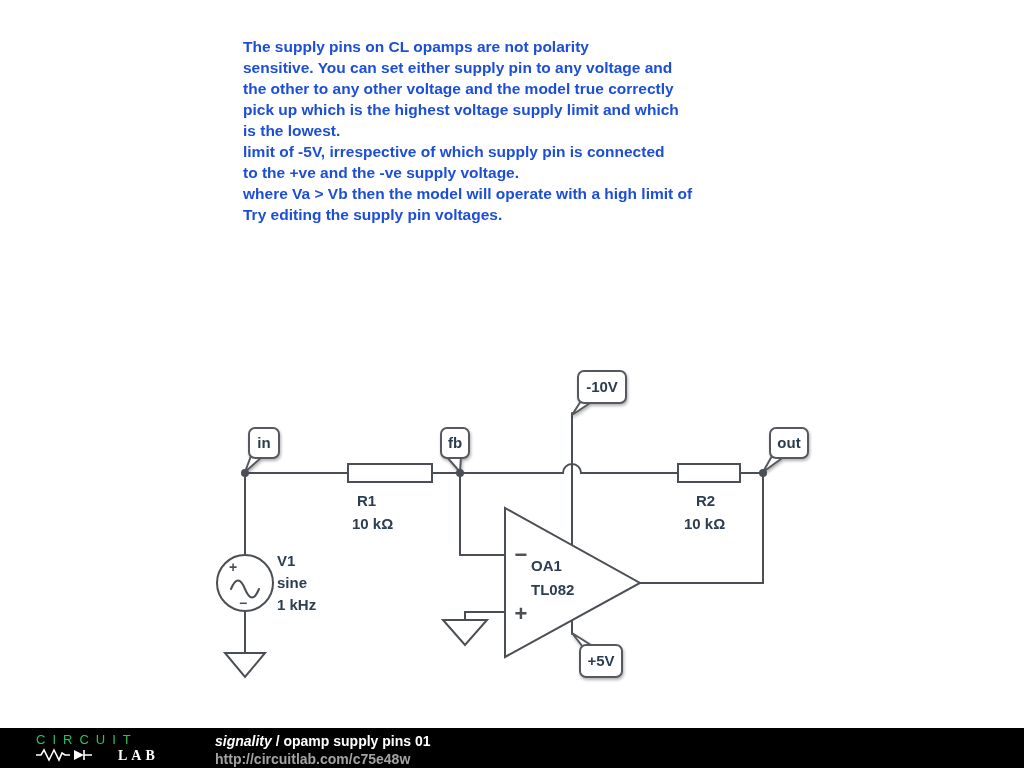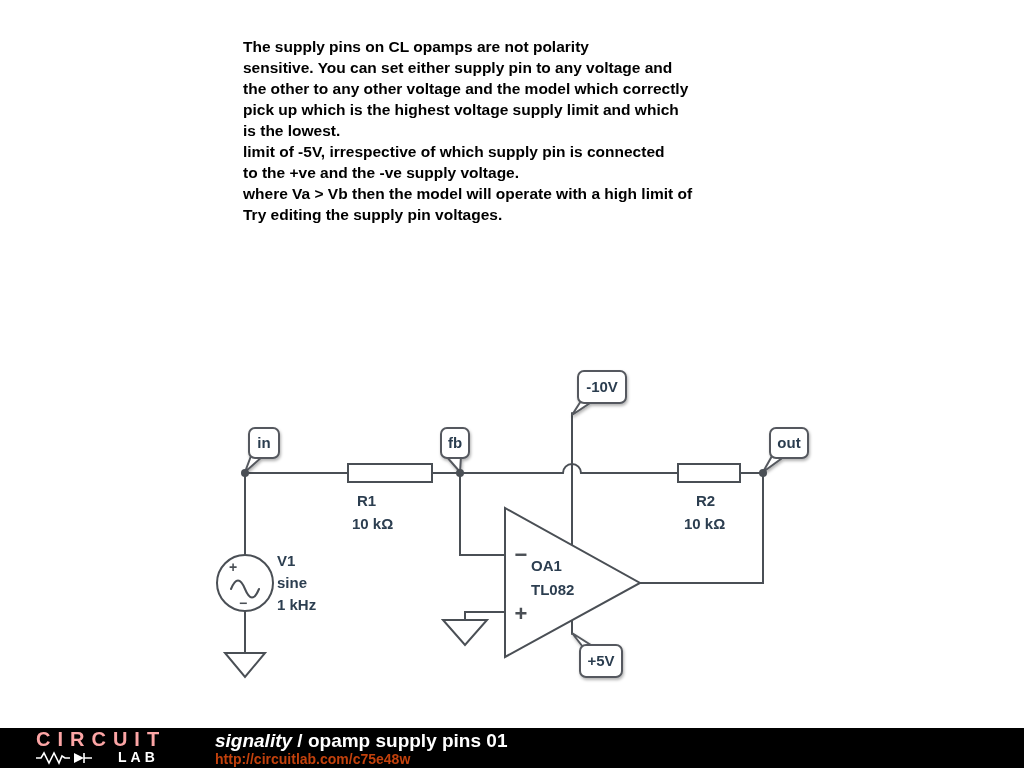"The supply pins on CL" .annotation { color: #000000 -> #1d4ed8 }
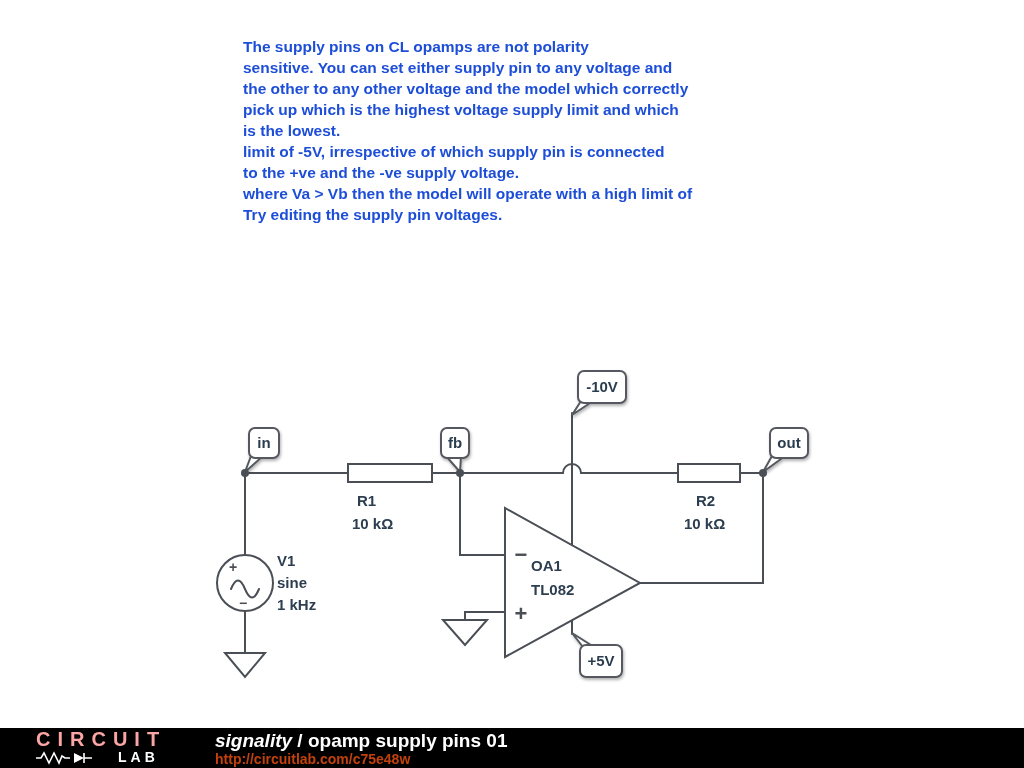"the other to any other" div { text: which -> true }
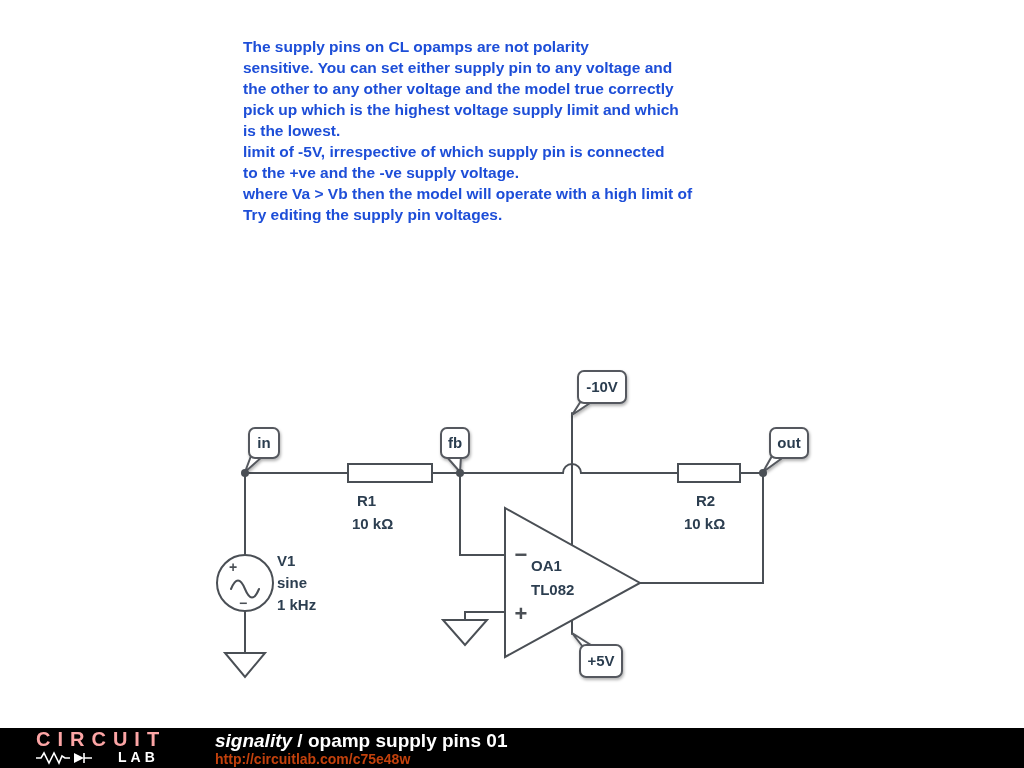"CIRCUIT" .logo-top { color: #fca5a5 -> #22c55e; font-size: 20px -> 13px; font-weight: bold -> normal }
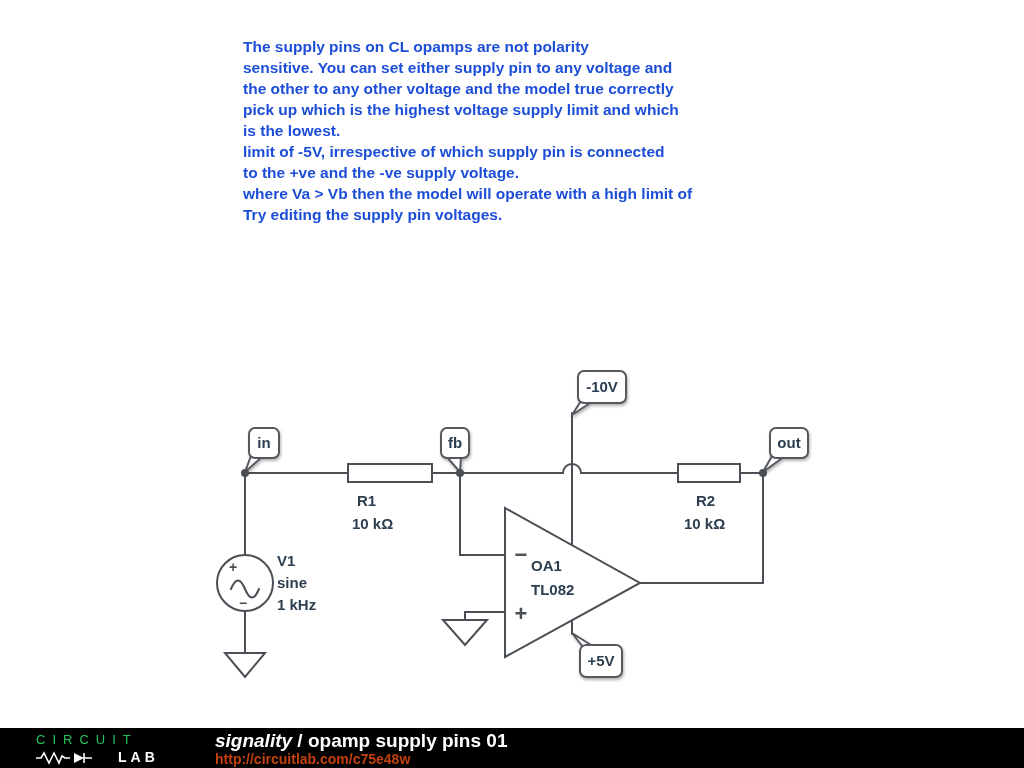"signality / opamp supply pins" .meta-title { font-size: 19px -> 14px }
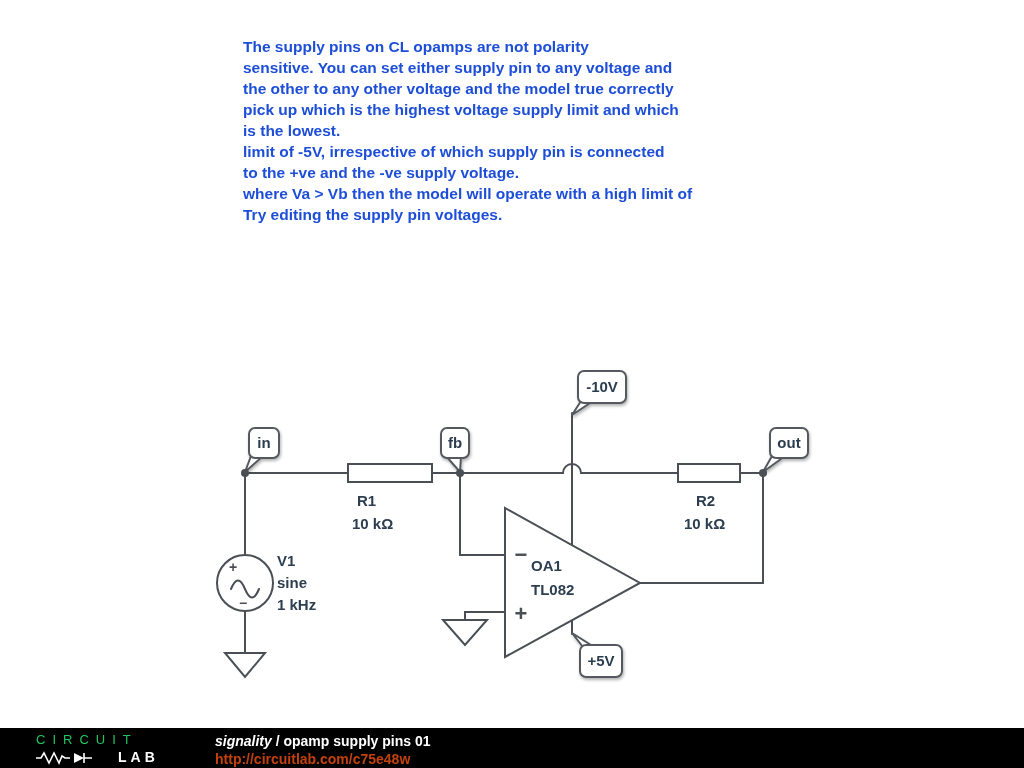"LAB" .logo-bottom { align-items: flex-end -> flex-start; font-family: none -> Liberation Serif, serif }
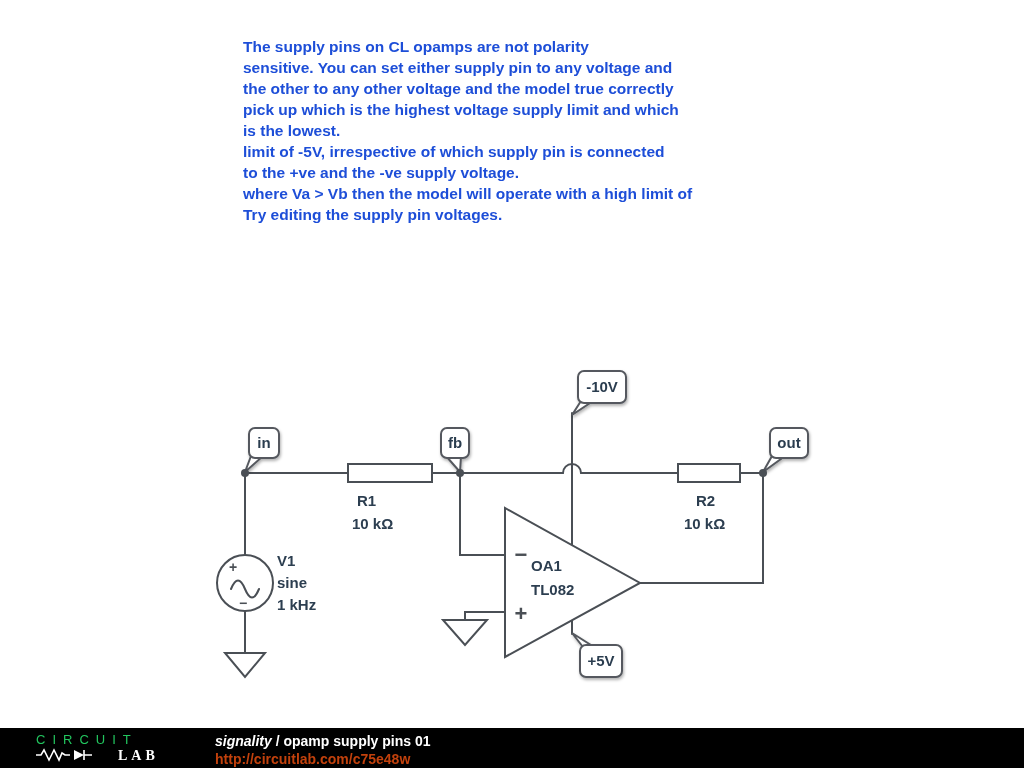"http://circuitlab.com/c75e48w" .meta-url { color: #c2410c -> #a3a3a3 }
